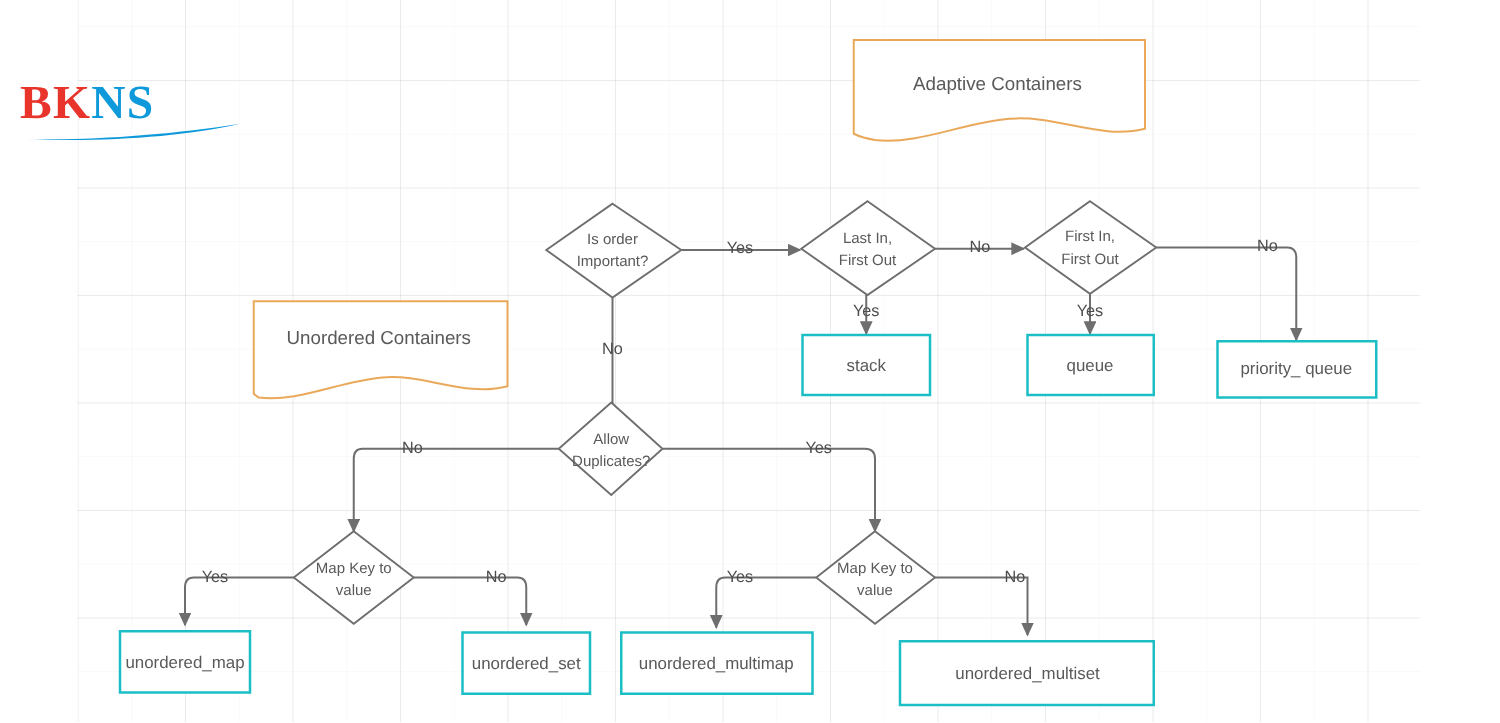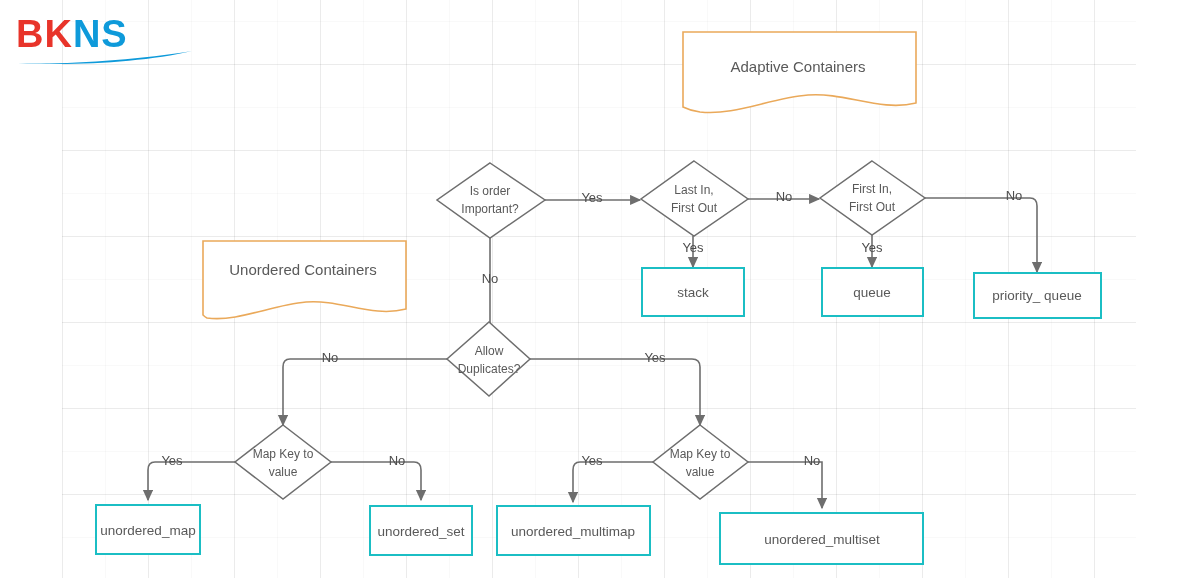"BKNS" #logo .word { font-family: Liberation Sans, sans-serif -> Liberation Serif, serif; margin-top: none -> 48px }
